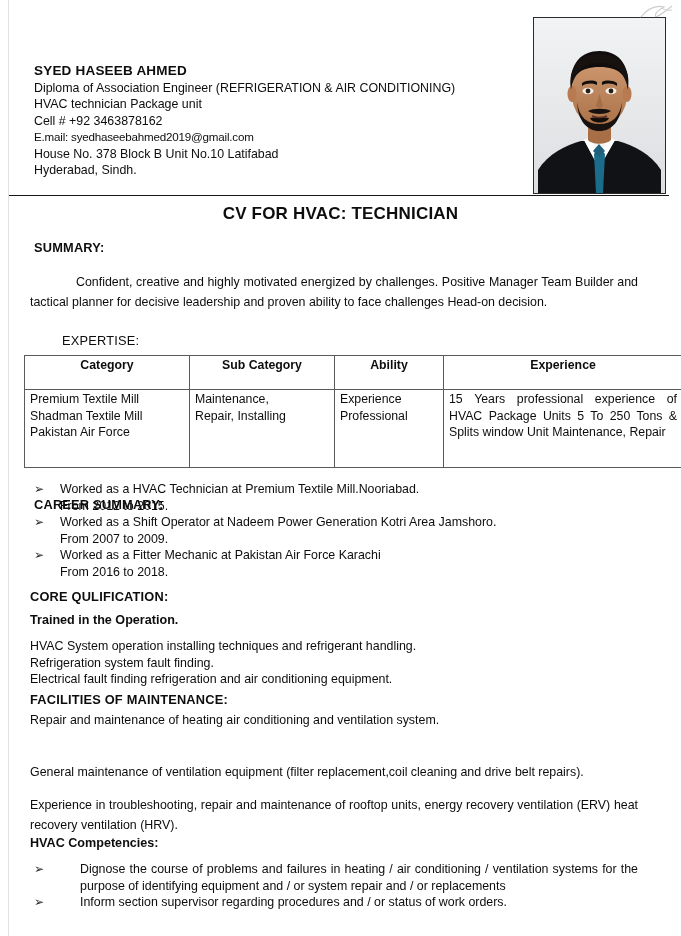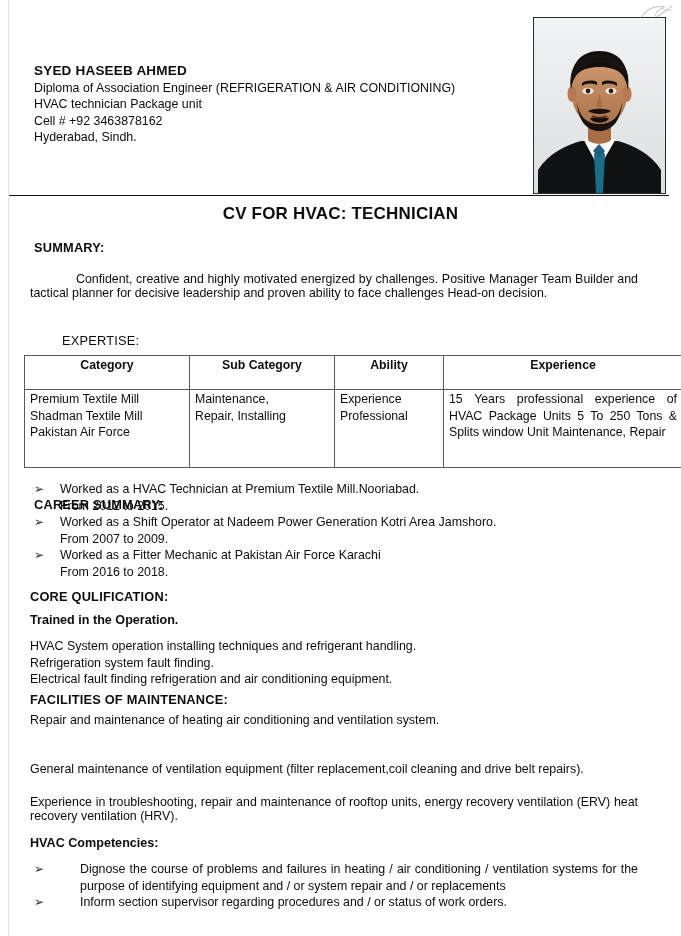"E.mail: syedhaseebahmed2019@gmail.com" div.hline { html: none -> <div>E.mail: syedhaseebahmed2019@gmail.com</div> }
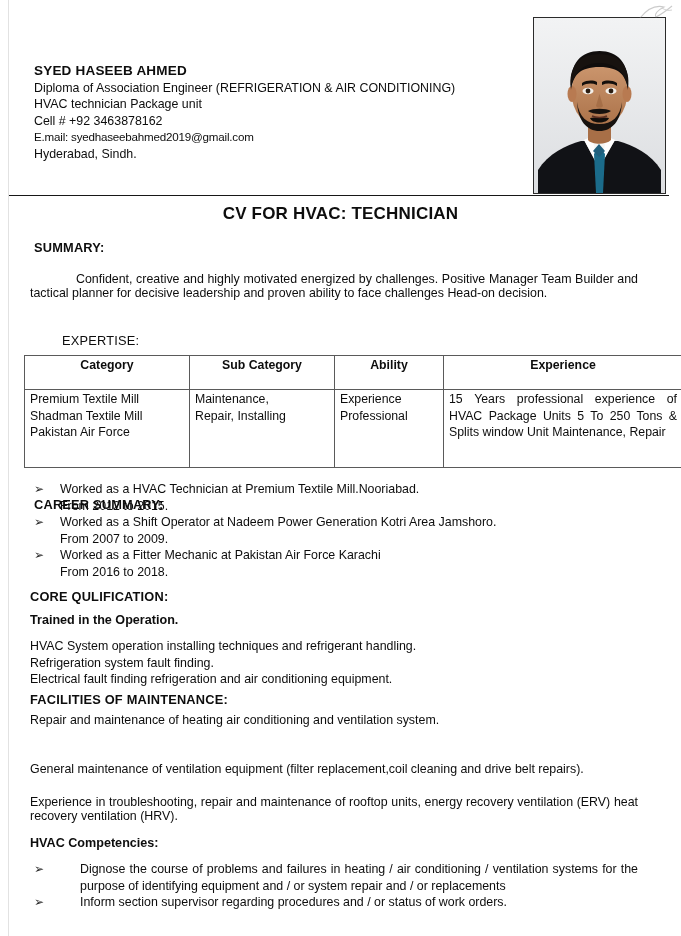"House No. 378 Block B" div.hline { html: none -> <div>House No. 378 Block B Unit No.10 Latifabad</div> }
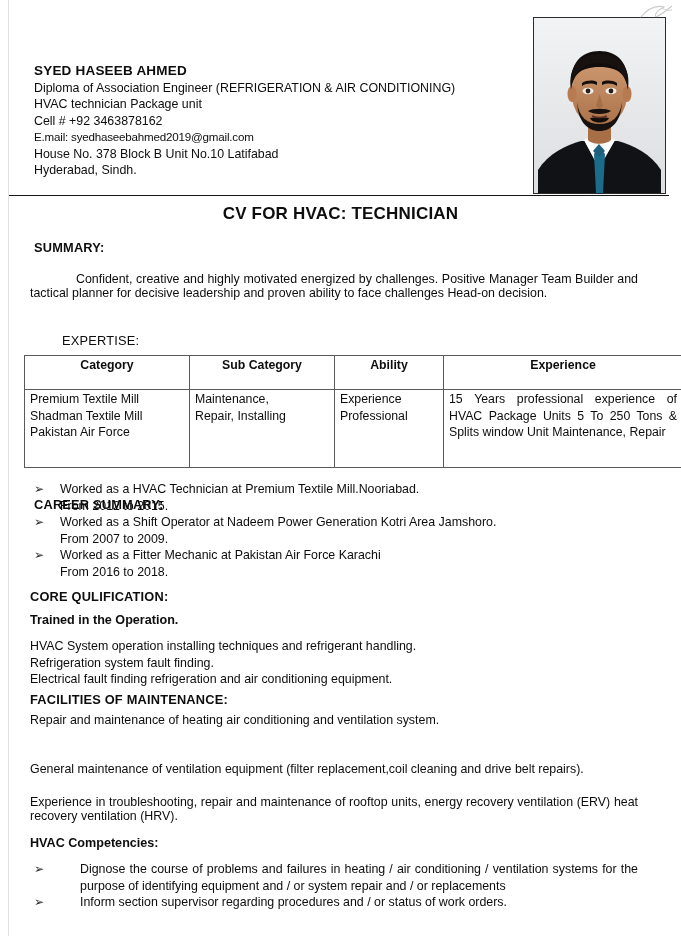"Confident, creative and highly motivated" .para { line-height: 14px -> 20px }
